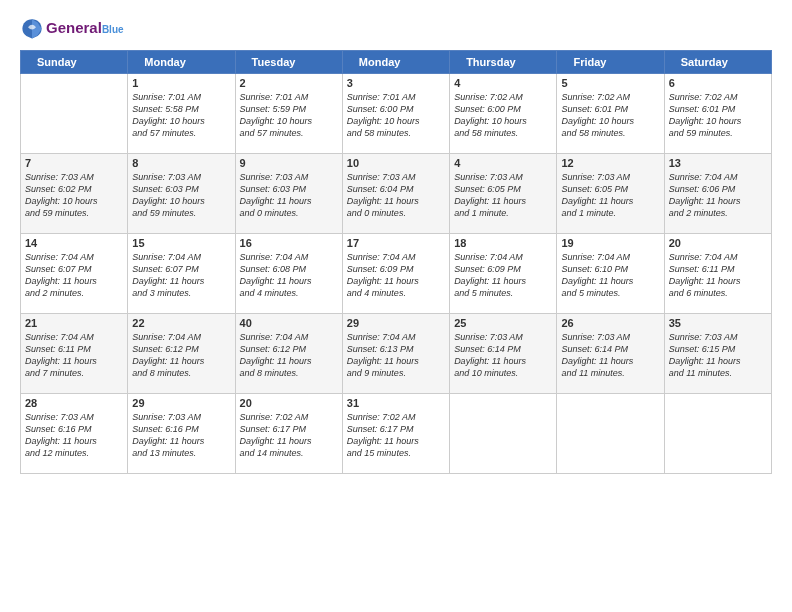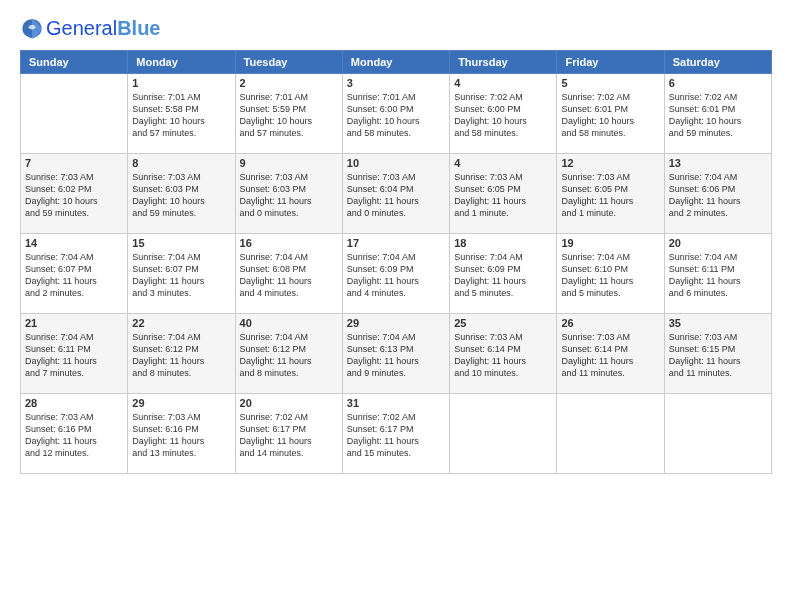"General" span { color: #1d4ed8 -> #701a75; font-size: 20px -> 15px; font-weight: normal -> bold }
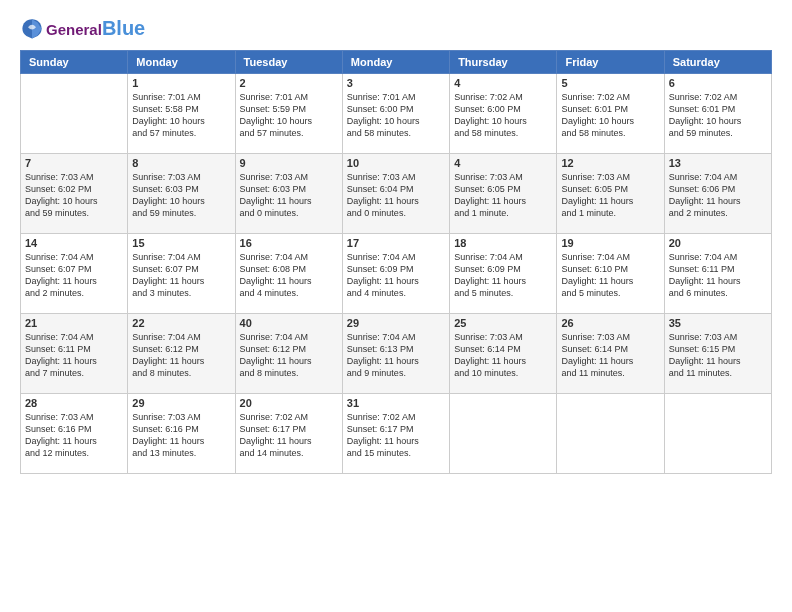"Blue" span { font-size: 20px -> 10px }
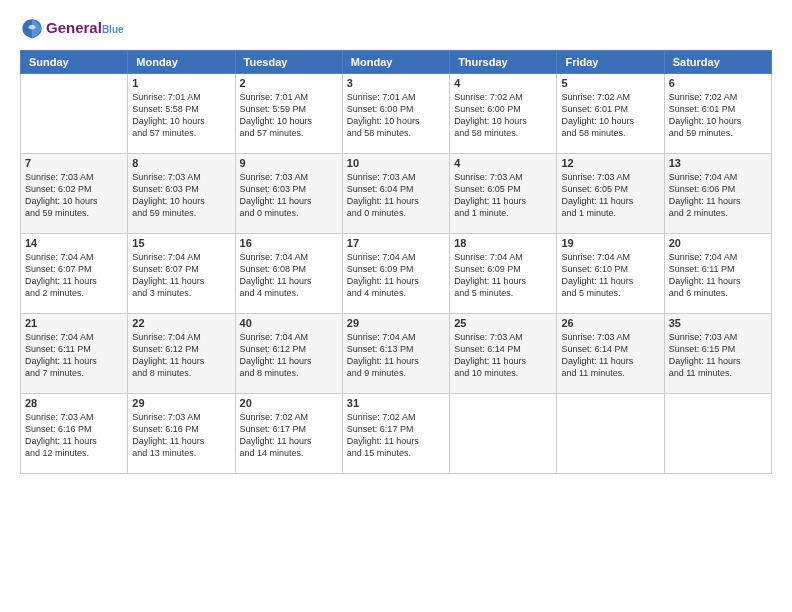"Sunday" thead tr th { padding: 5px 8px -> 5px 16px }
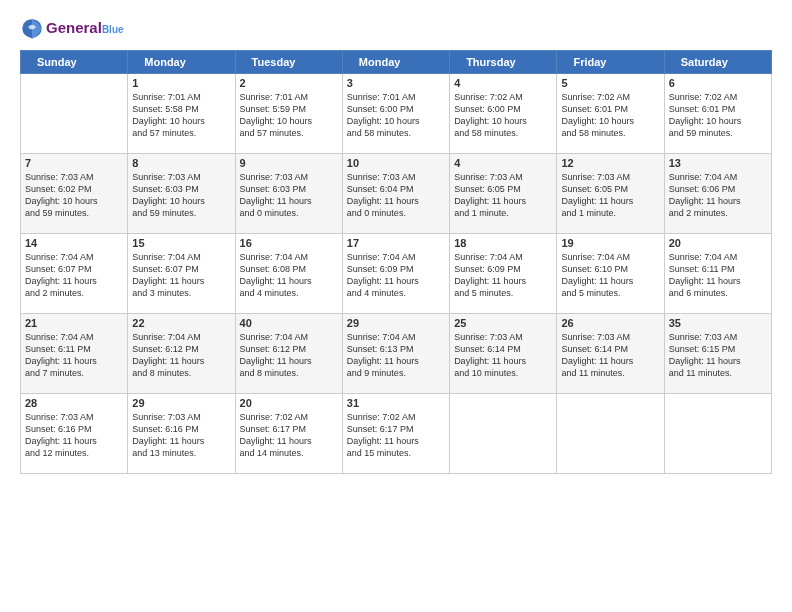"Sunrise: 7:01 AM" .cell-info { font-style: none -> italic }
